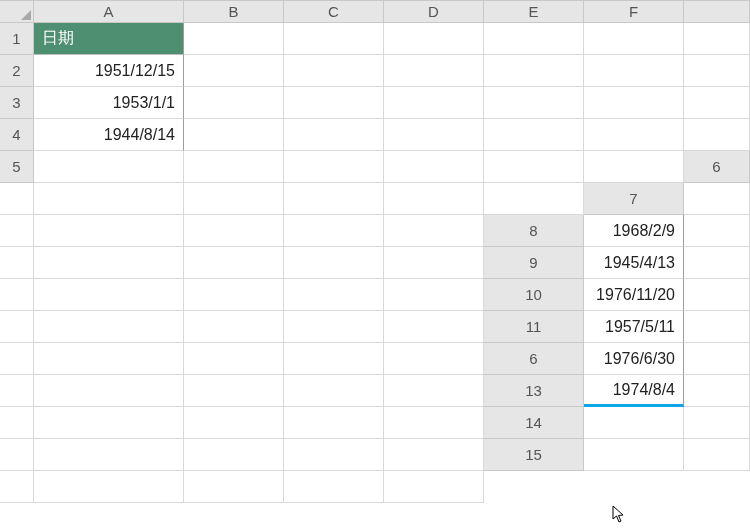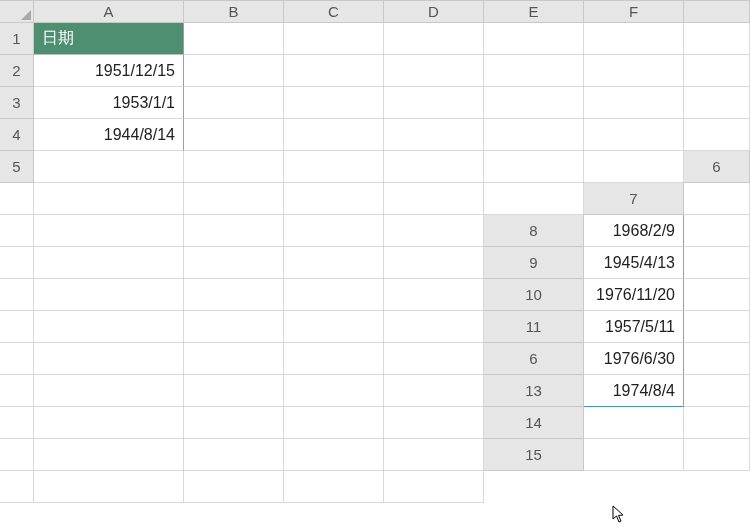"1974/8/4" .sel-bottom { border-bottom: 1px solid #0ea5e9 -> 3px solid #0ea5e9 }
